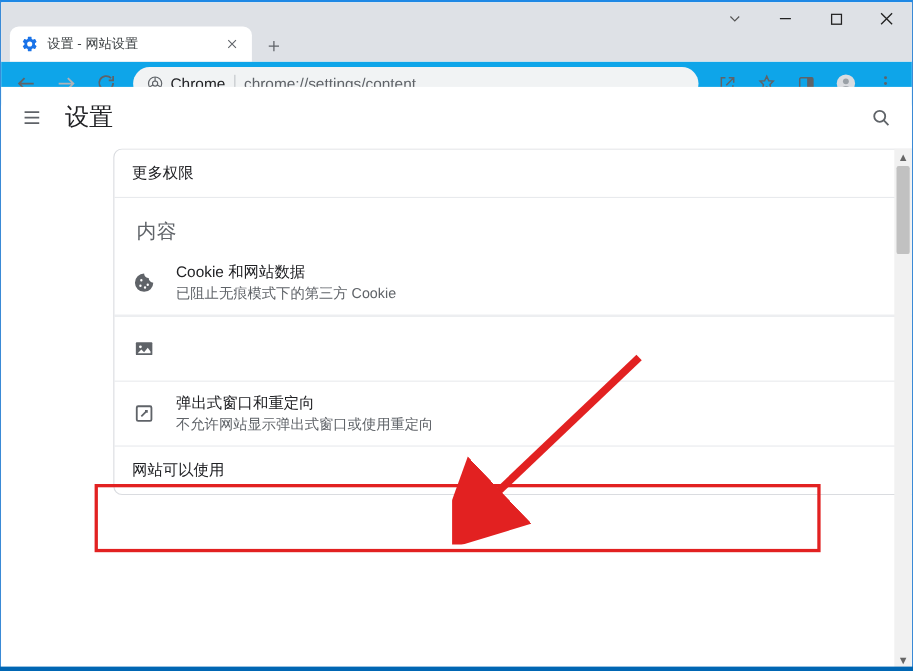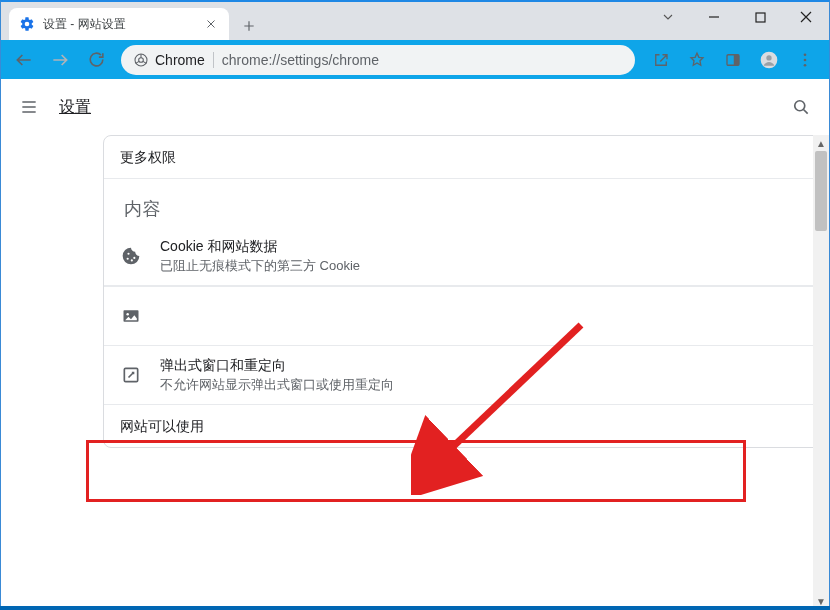"设置 - 网站设置" .titlebar { height: 38px -> 54px }
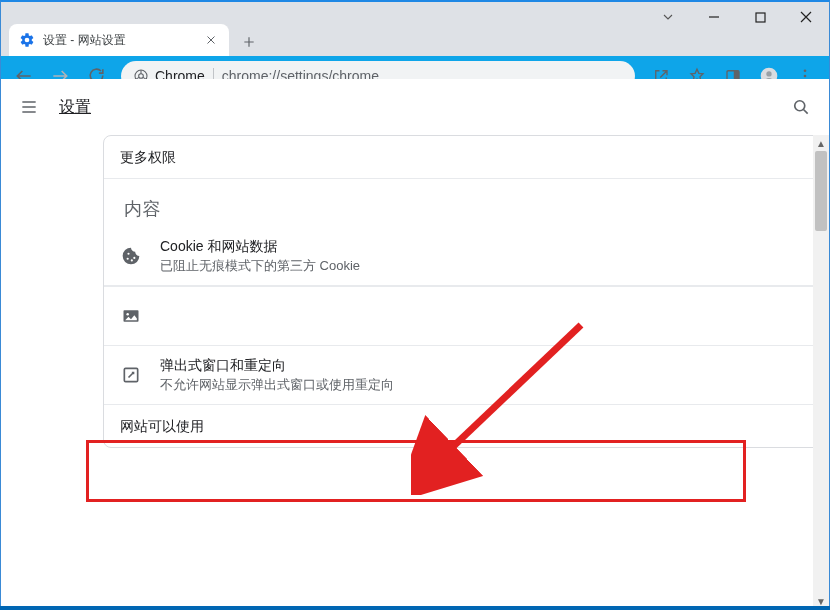"chrome://settings/chrome" span.url { text: chrome://settings/chrome -> chrome://settings/content }
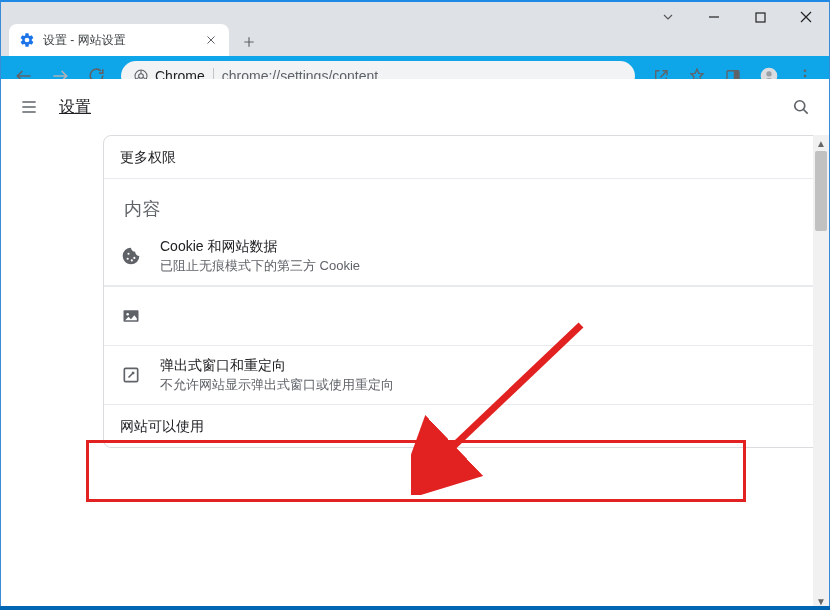"设置" .settings-title { font-size: 16px -> 22px; text-decoration: underline -> none }
